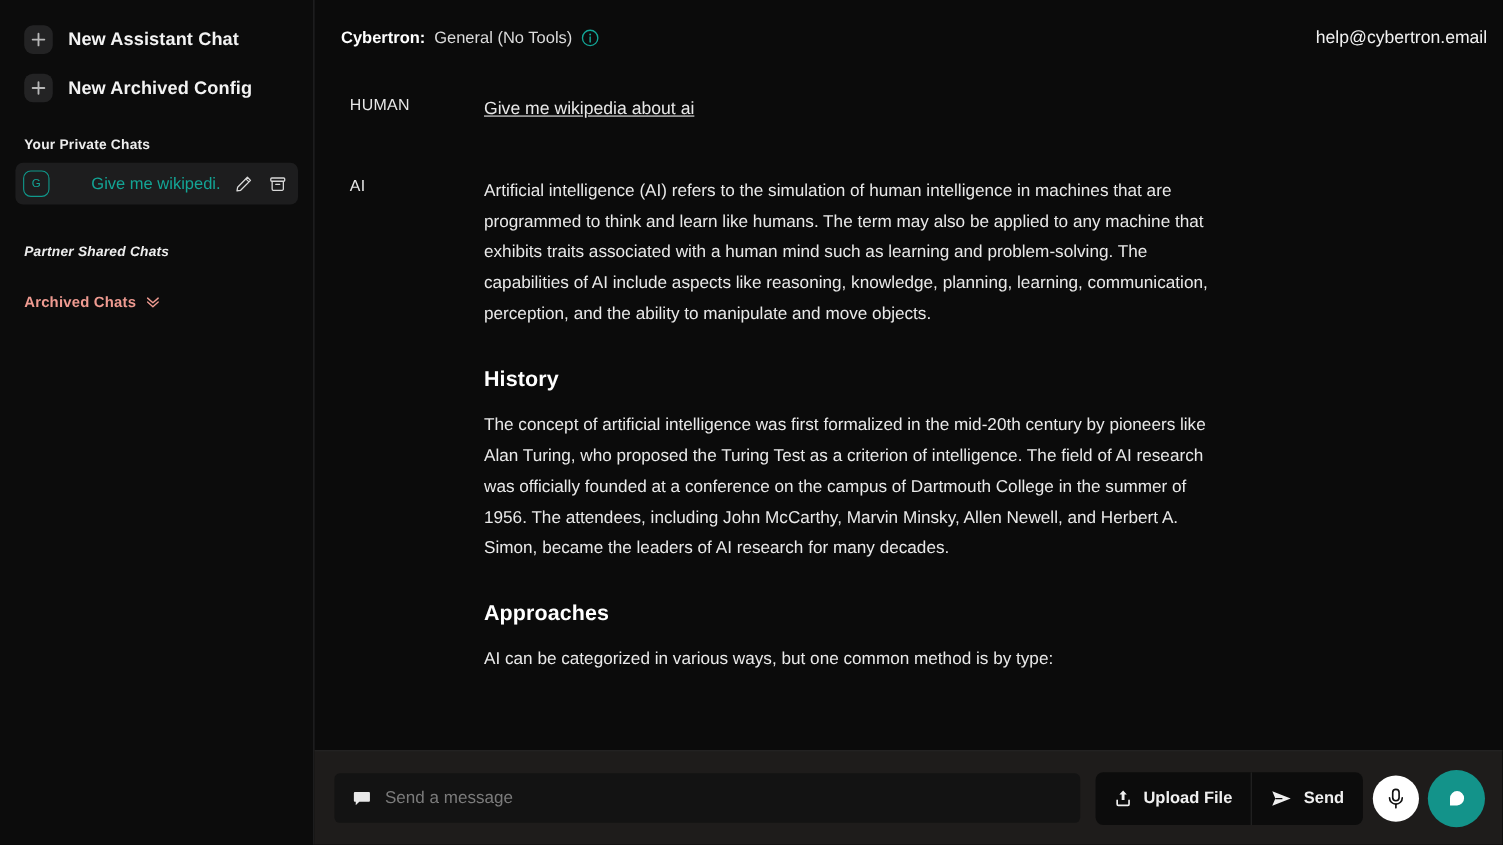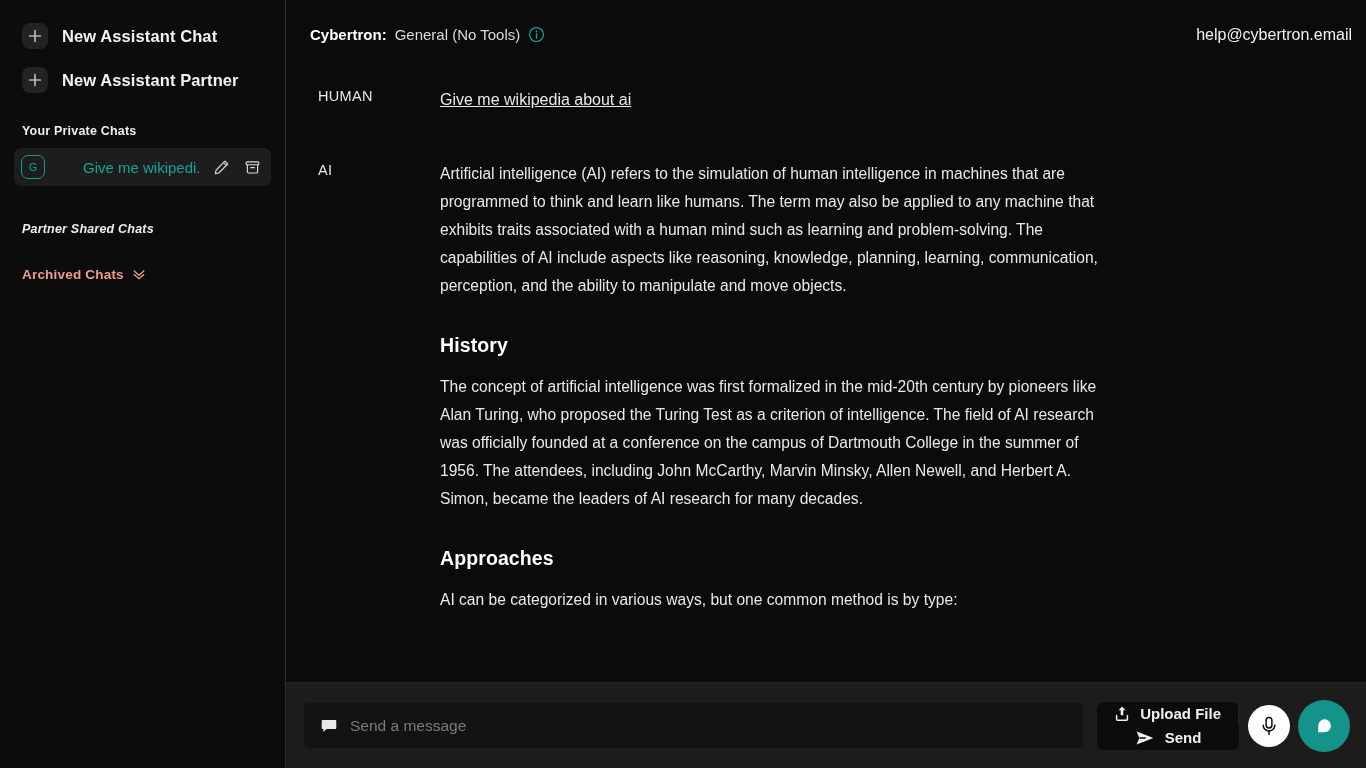"New Assistant Partner" span.new-row-label { text: Assistant Partner -> Archived Config }
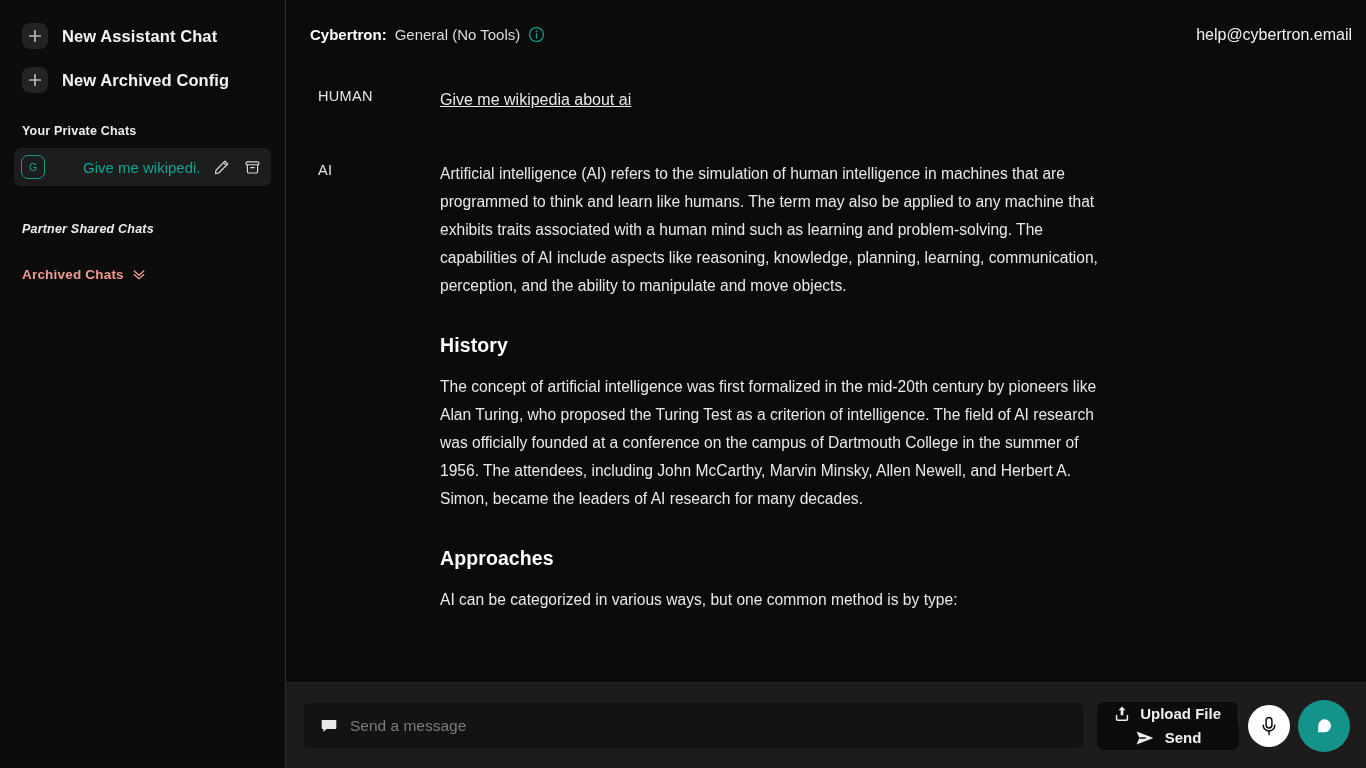"Upload File" #composer-actions { flex-direction: column -> none }
